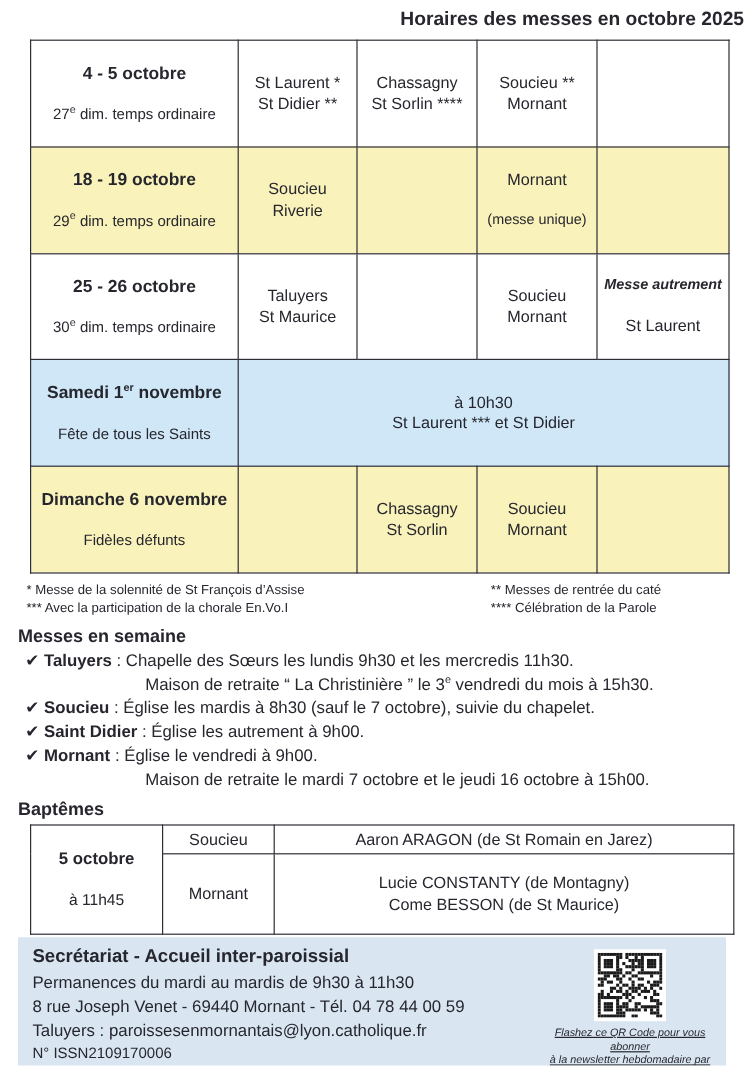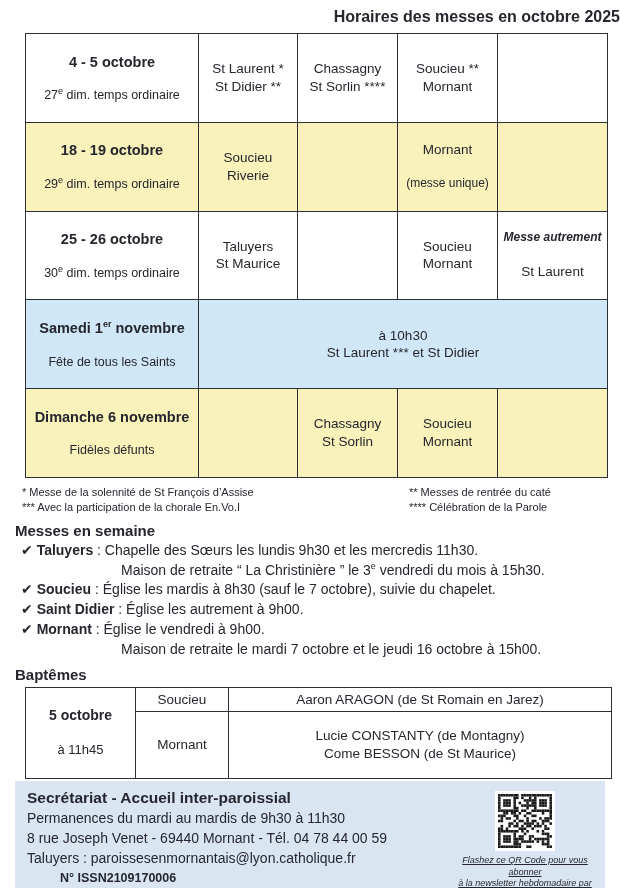"N° ISSN2109170006" .footer .issn { font-weight: bold -> normal; margin-left: 33px -> none }
